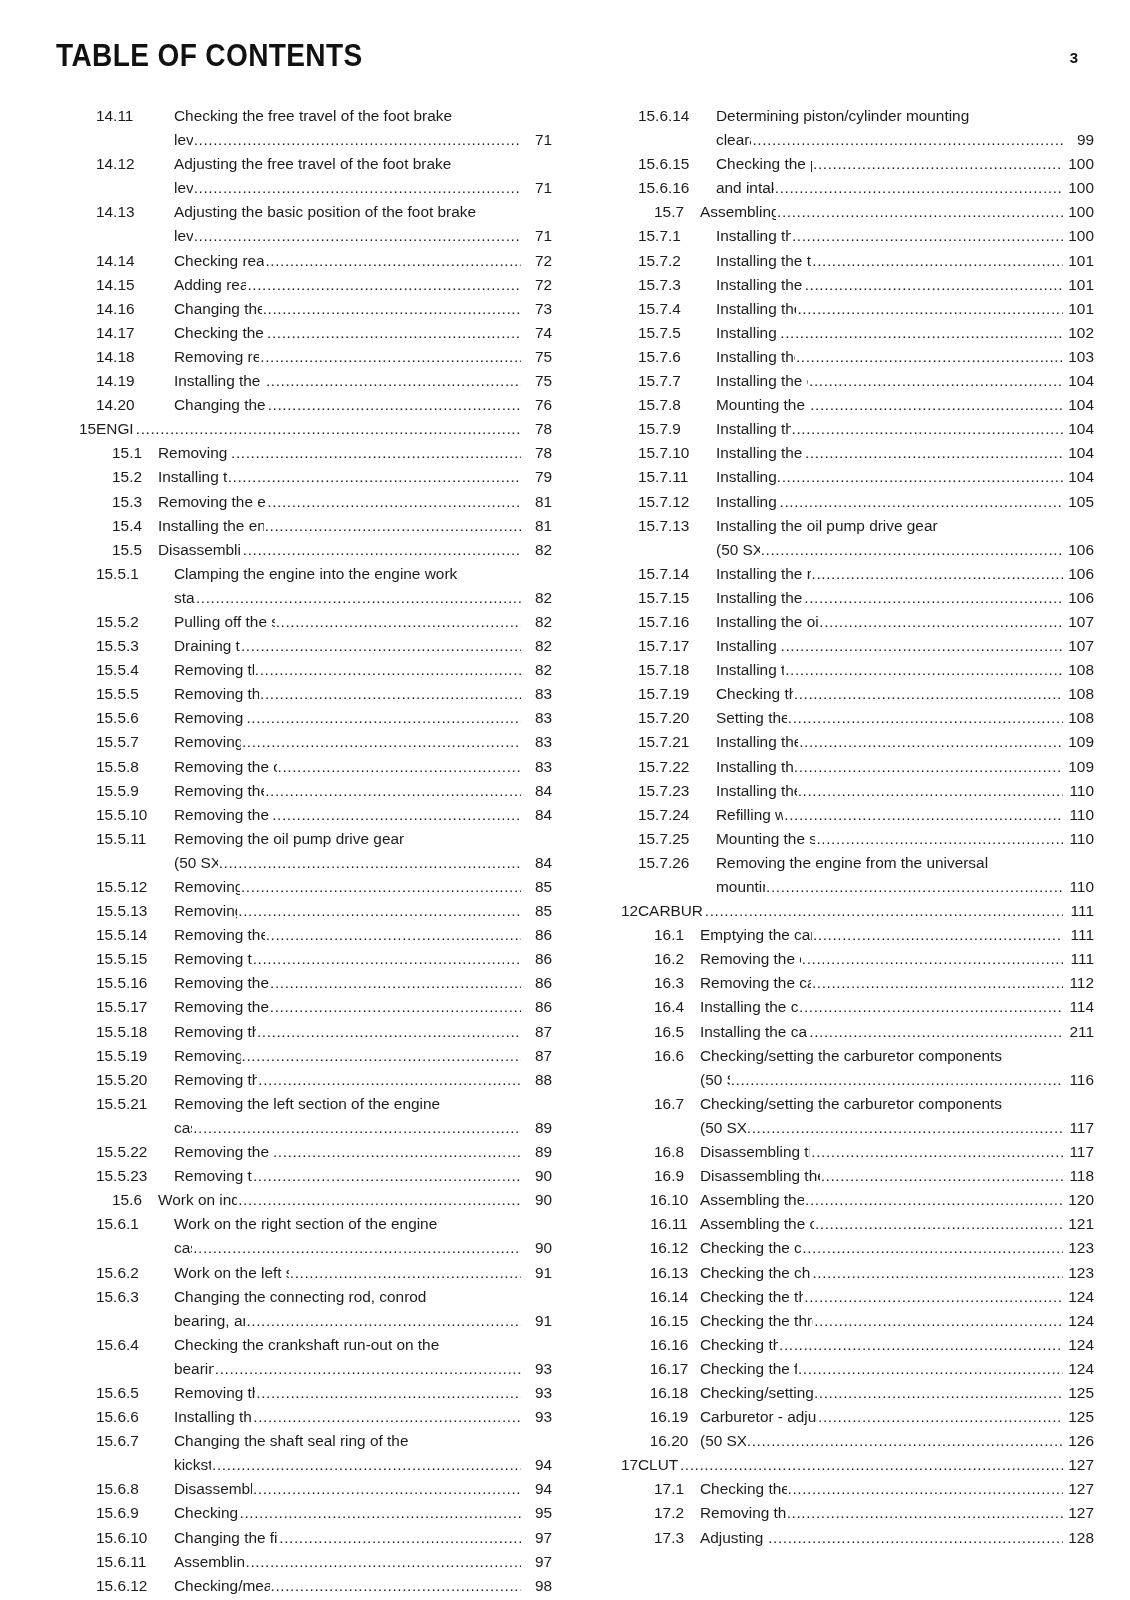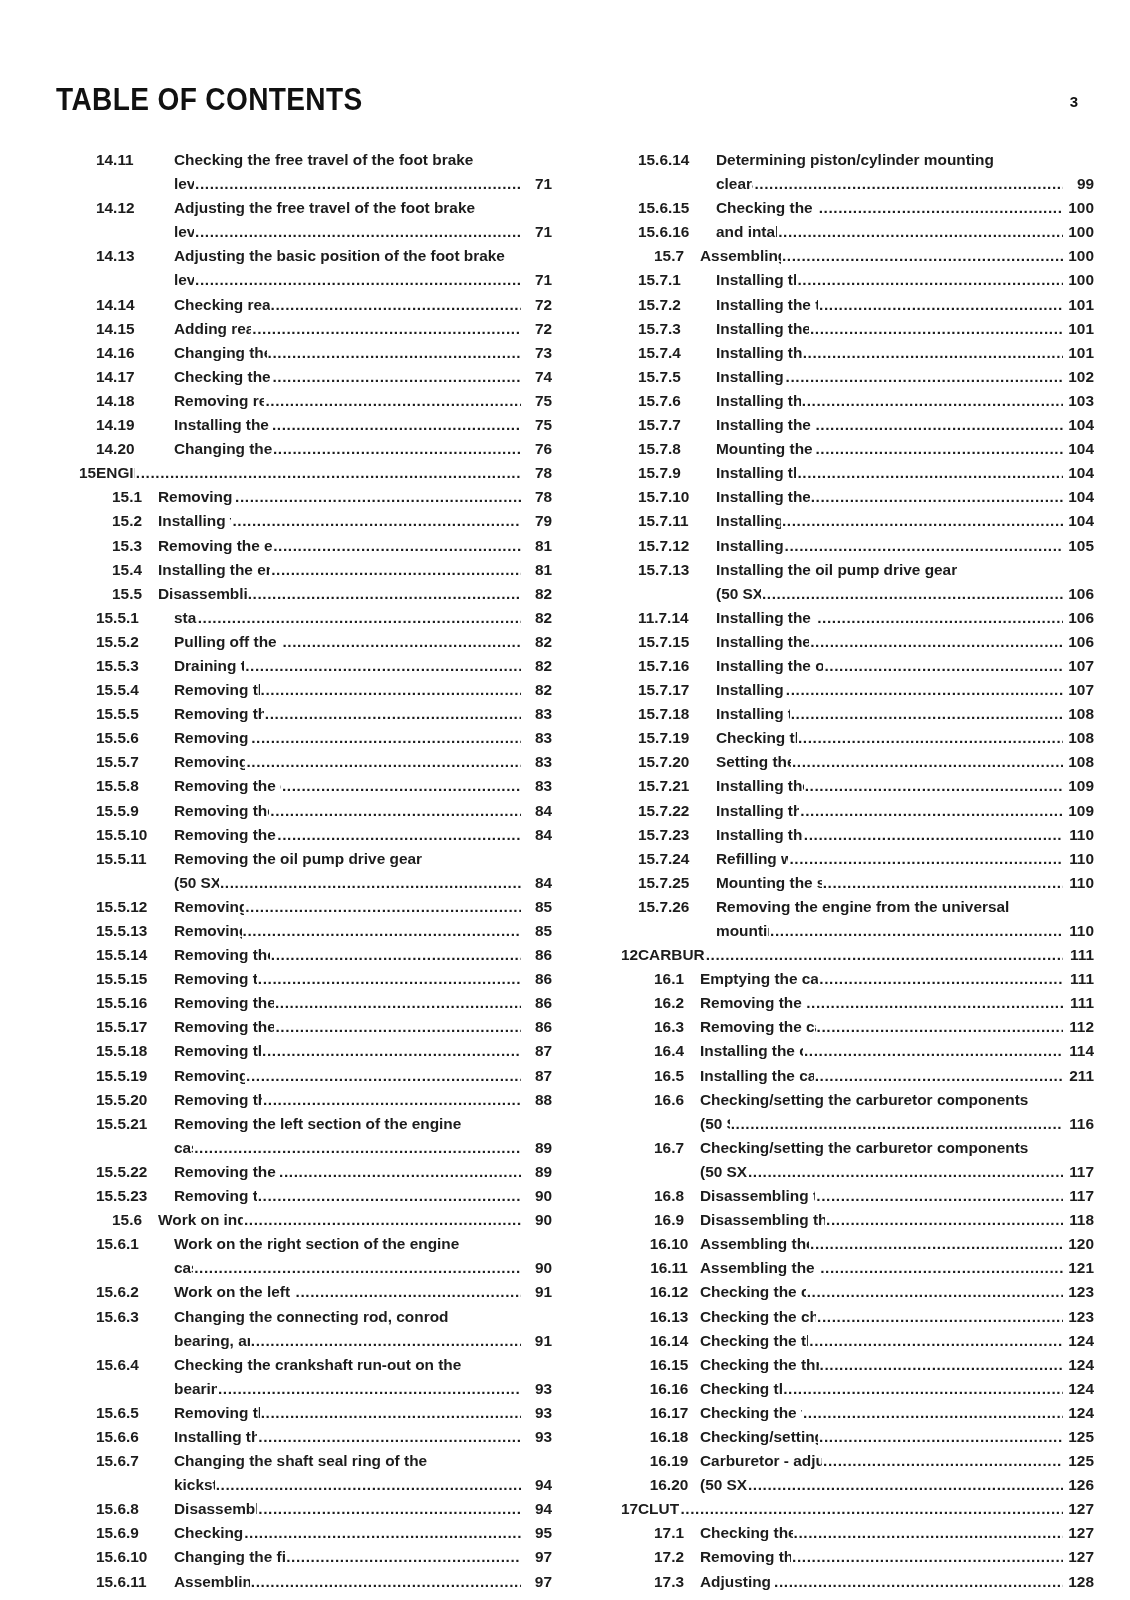"TABLE OF CONTENTS" .page { margin-top: 44px -> none }
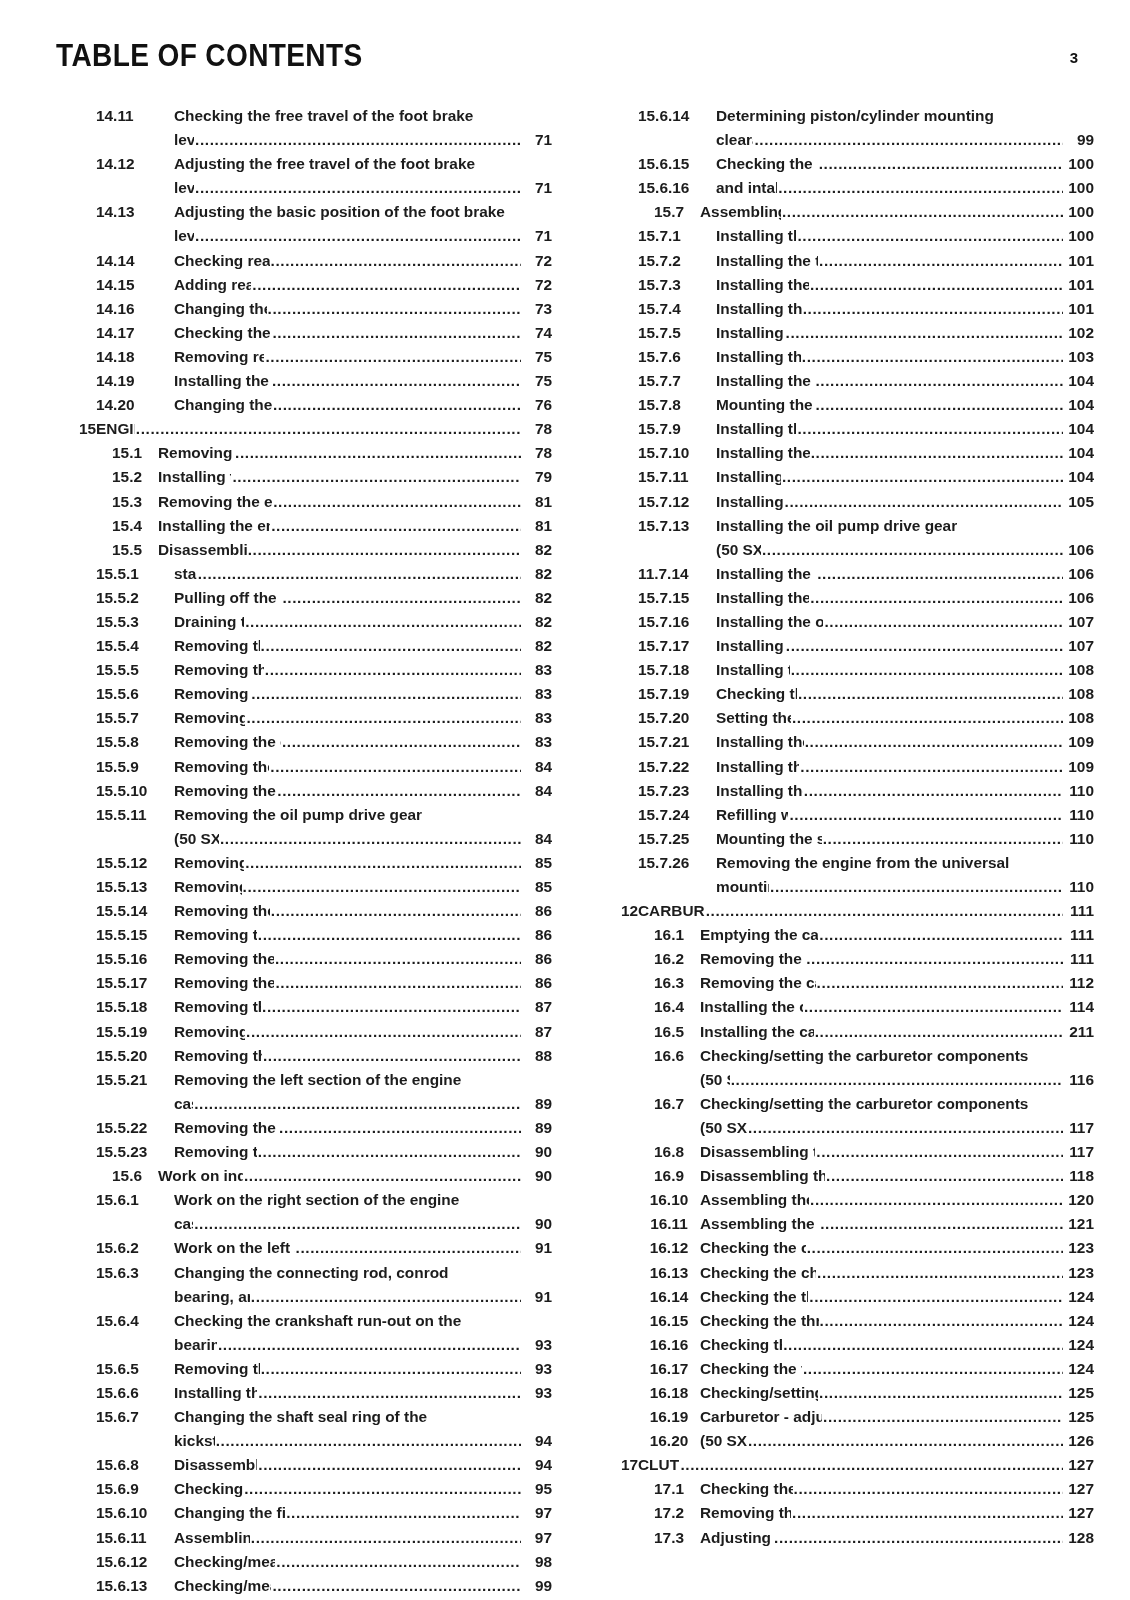"14.11" .col { font-weight: bold -> none }
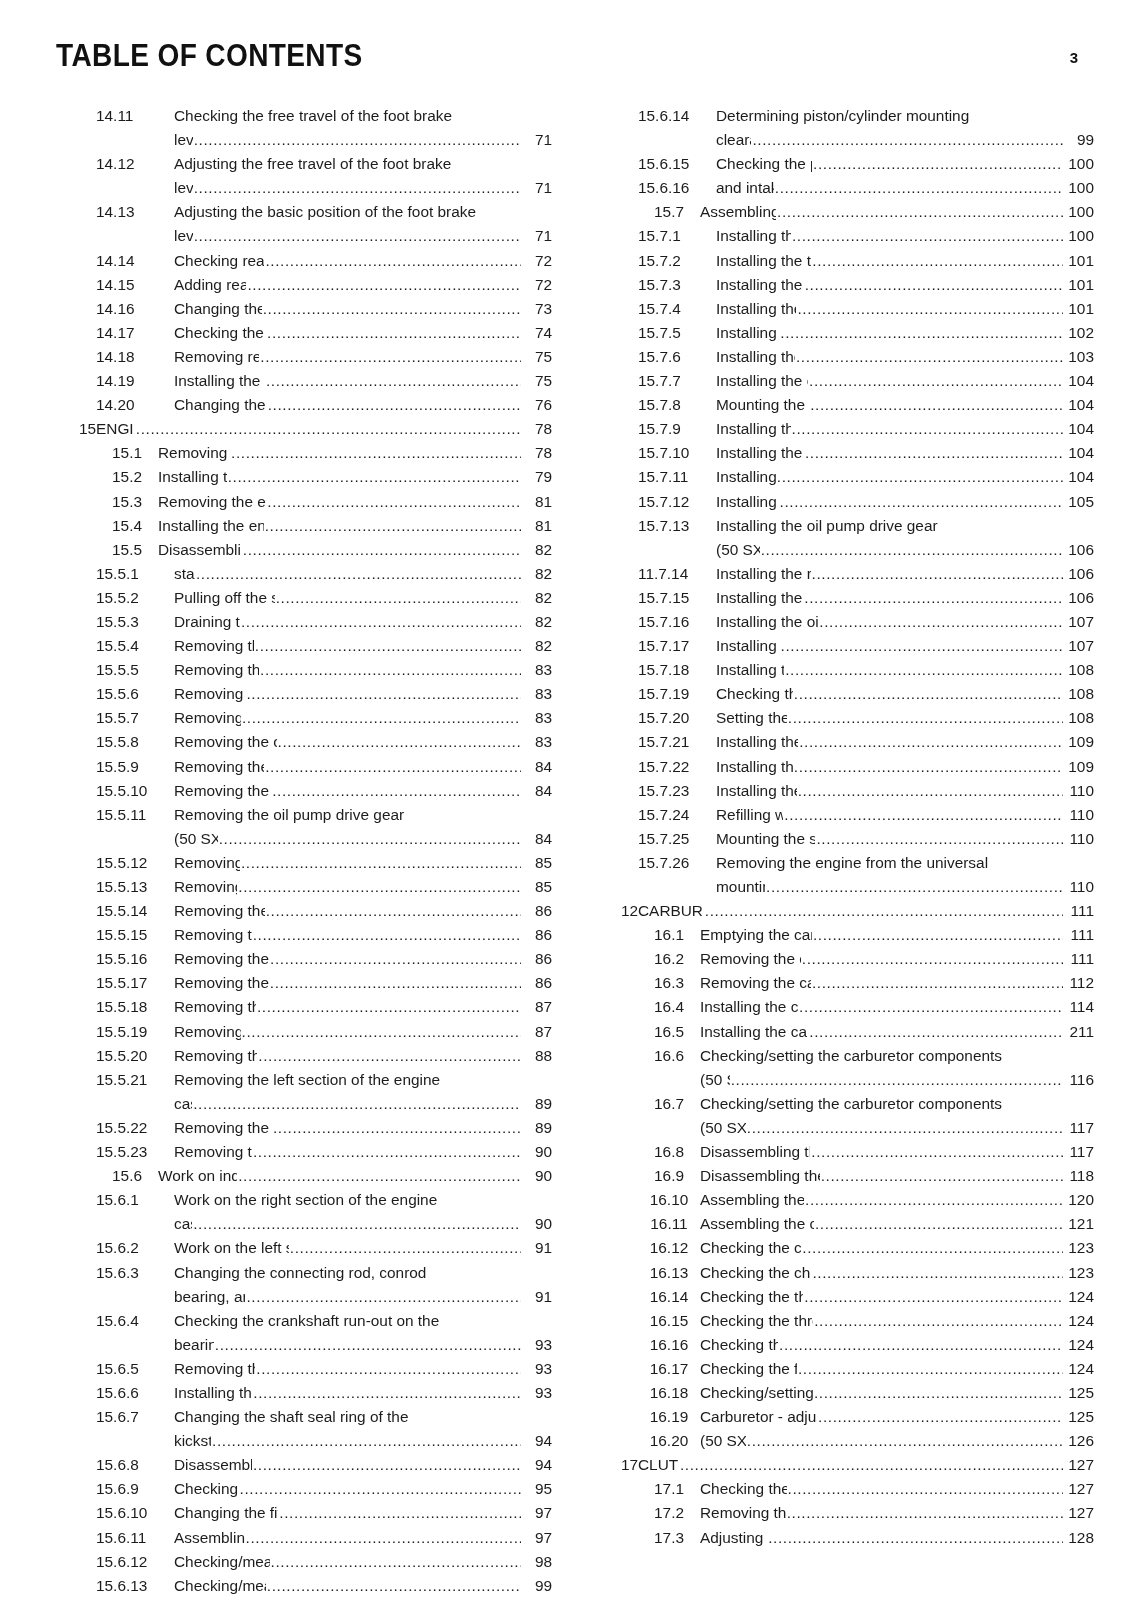"Clamping the engine into the" div.toc-line { html: none -> <div> <span>Clamping the engine into the engine work</span> </div> }
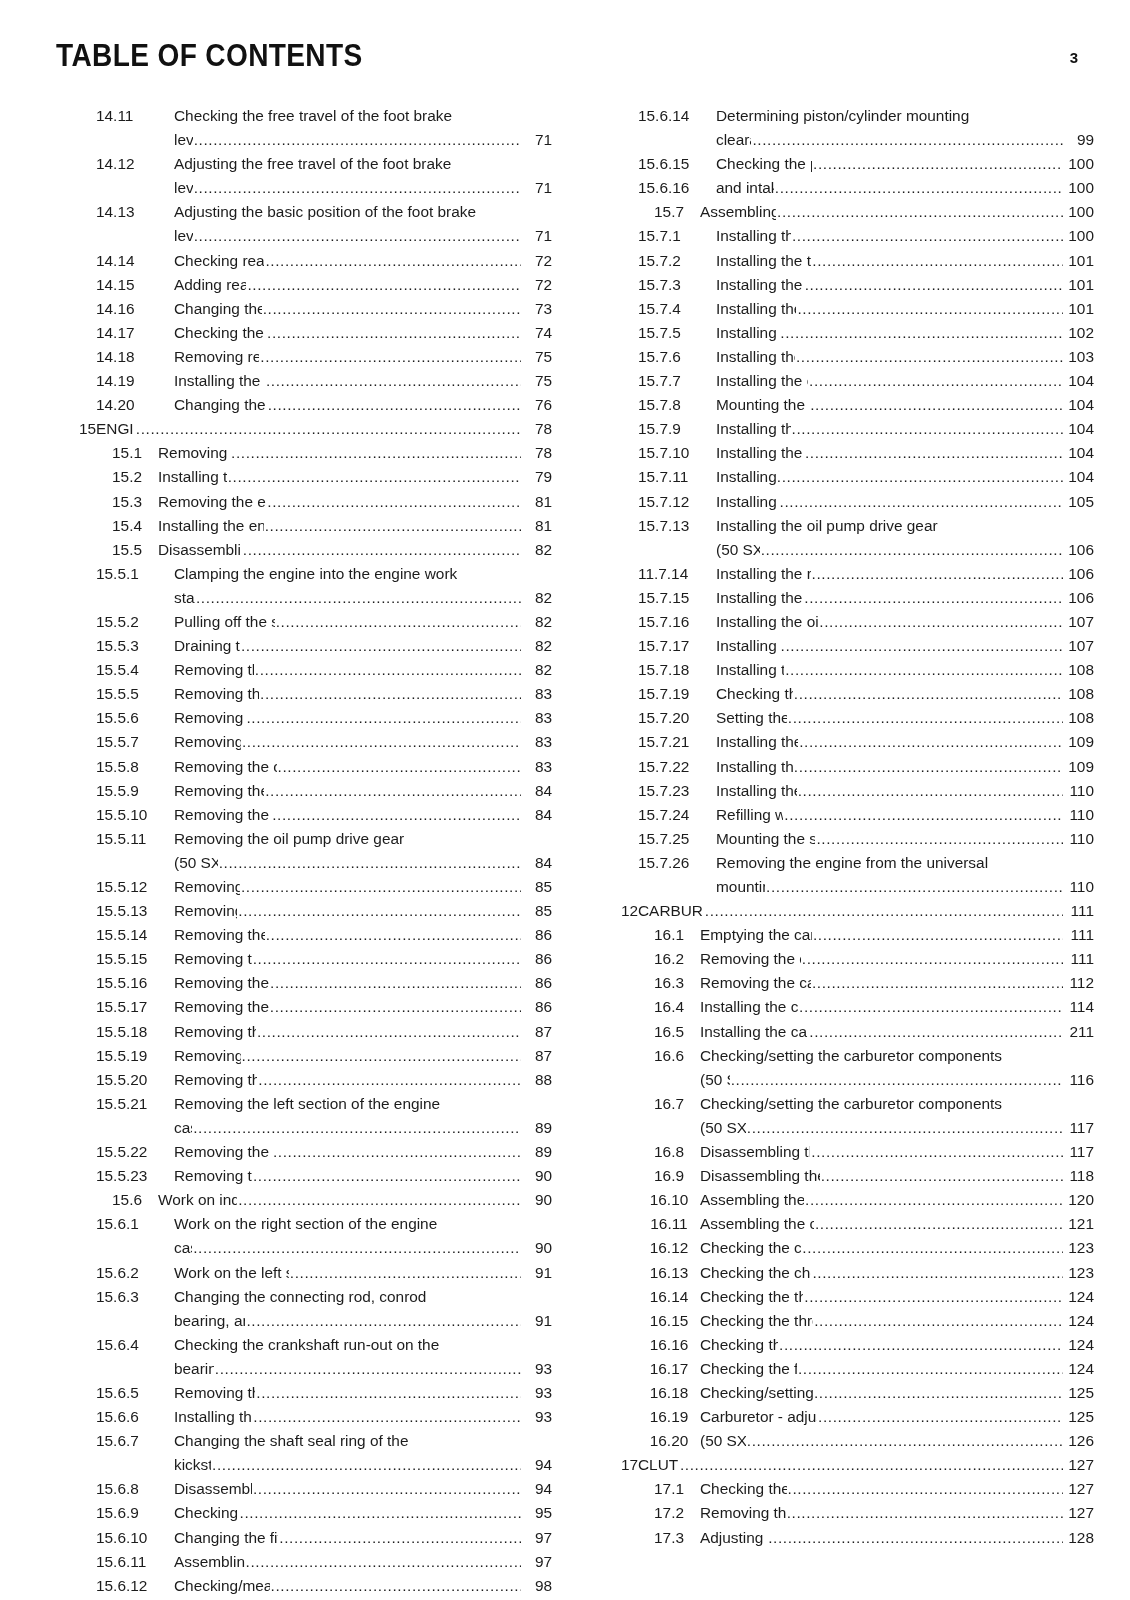"11.7.14" div.toc-num { text: 11.7.14 -> 15.7.14 }
